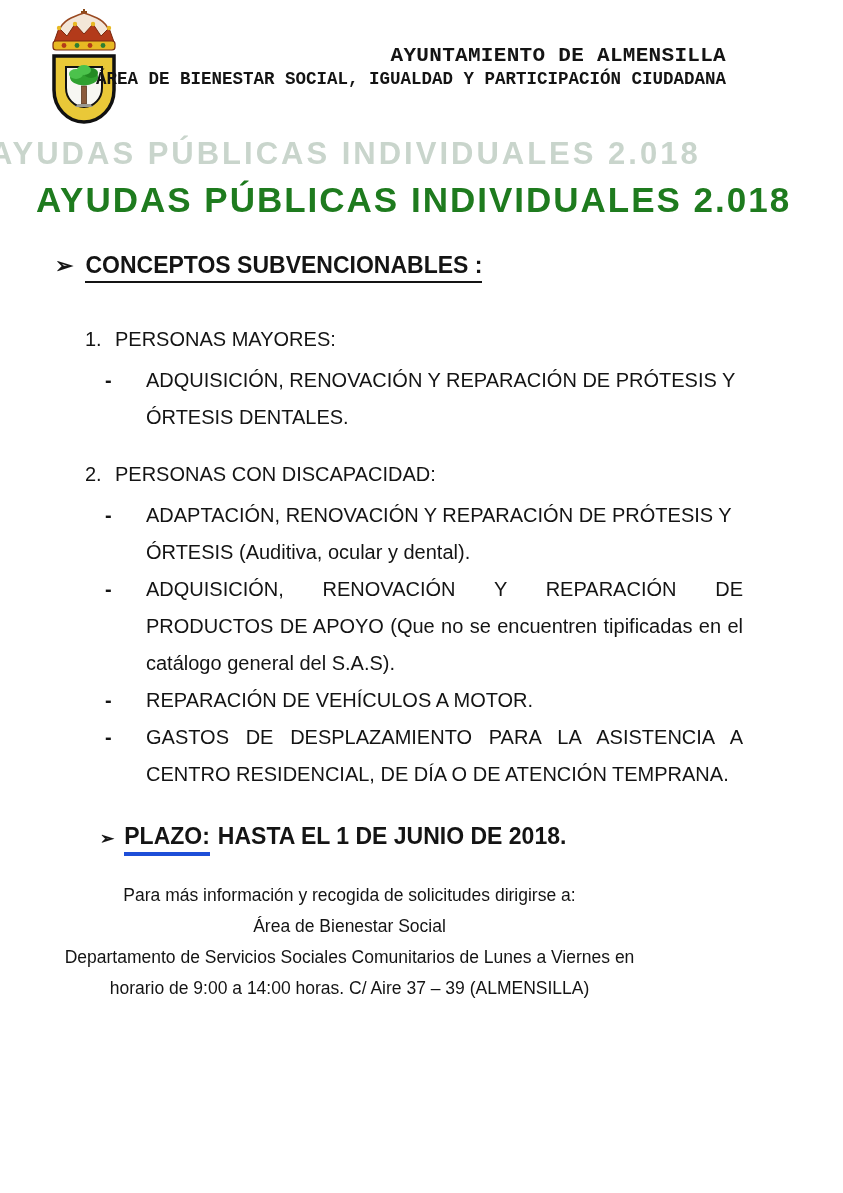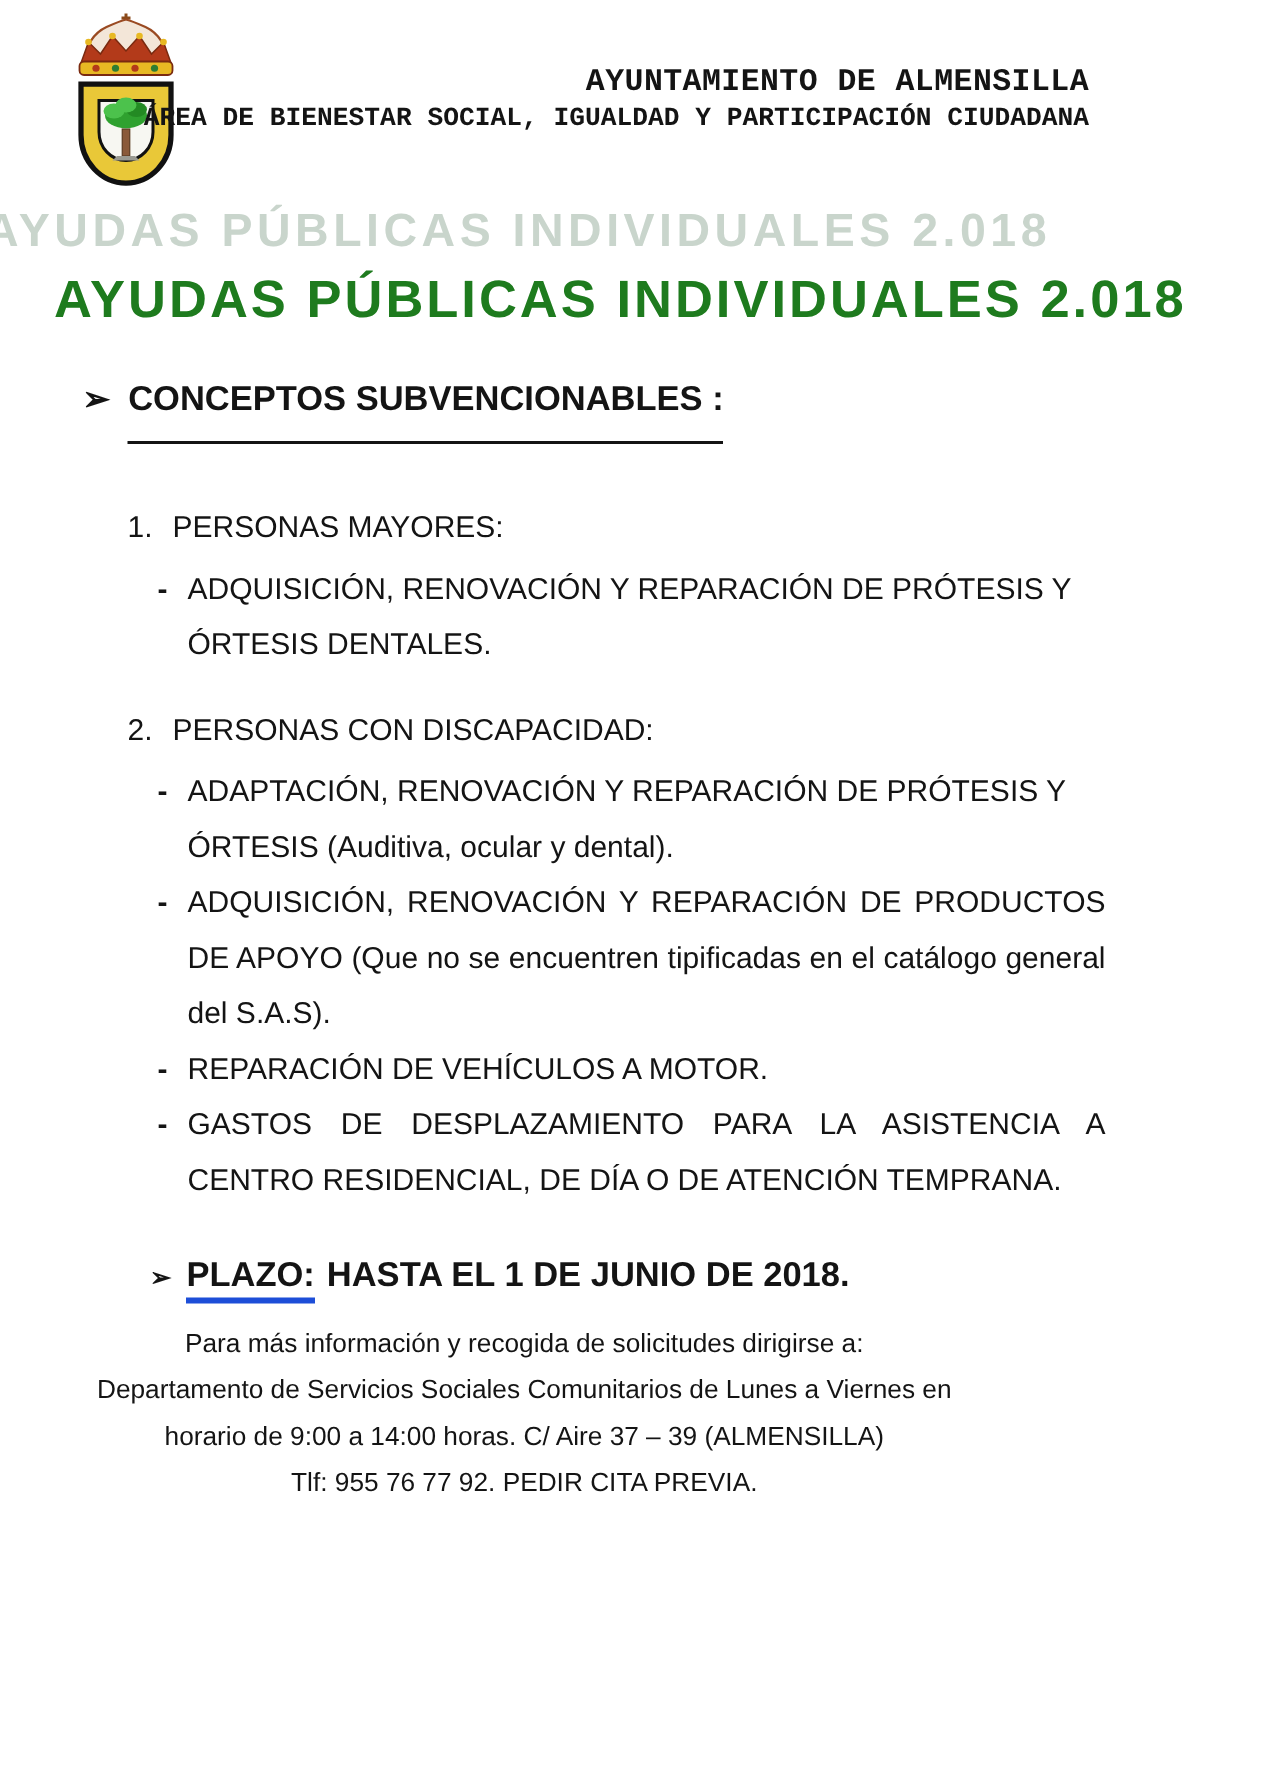"CONCEPTOS SUBVENCIONABLES :" .concepts-heading .hd-text { padding-bottom: 14px -> 1px }
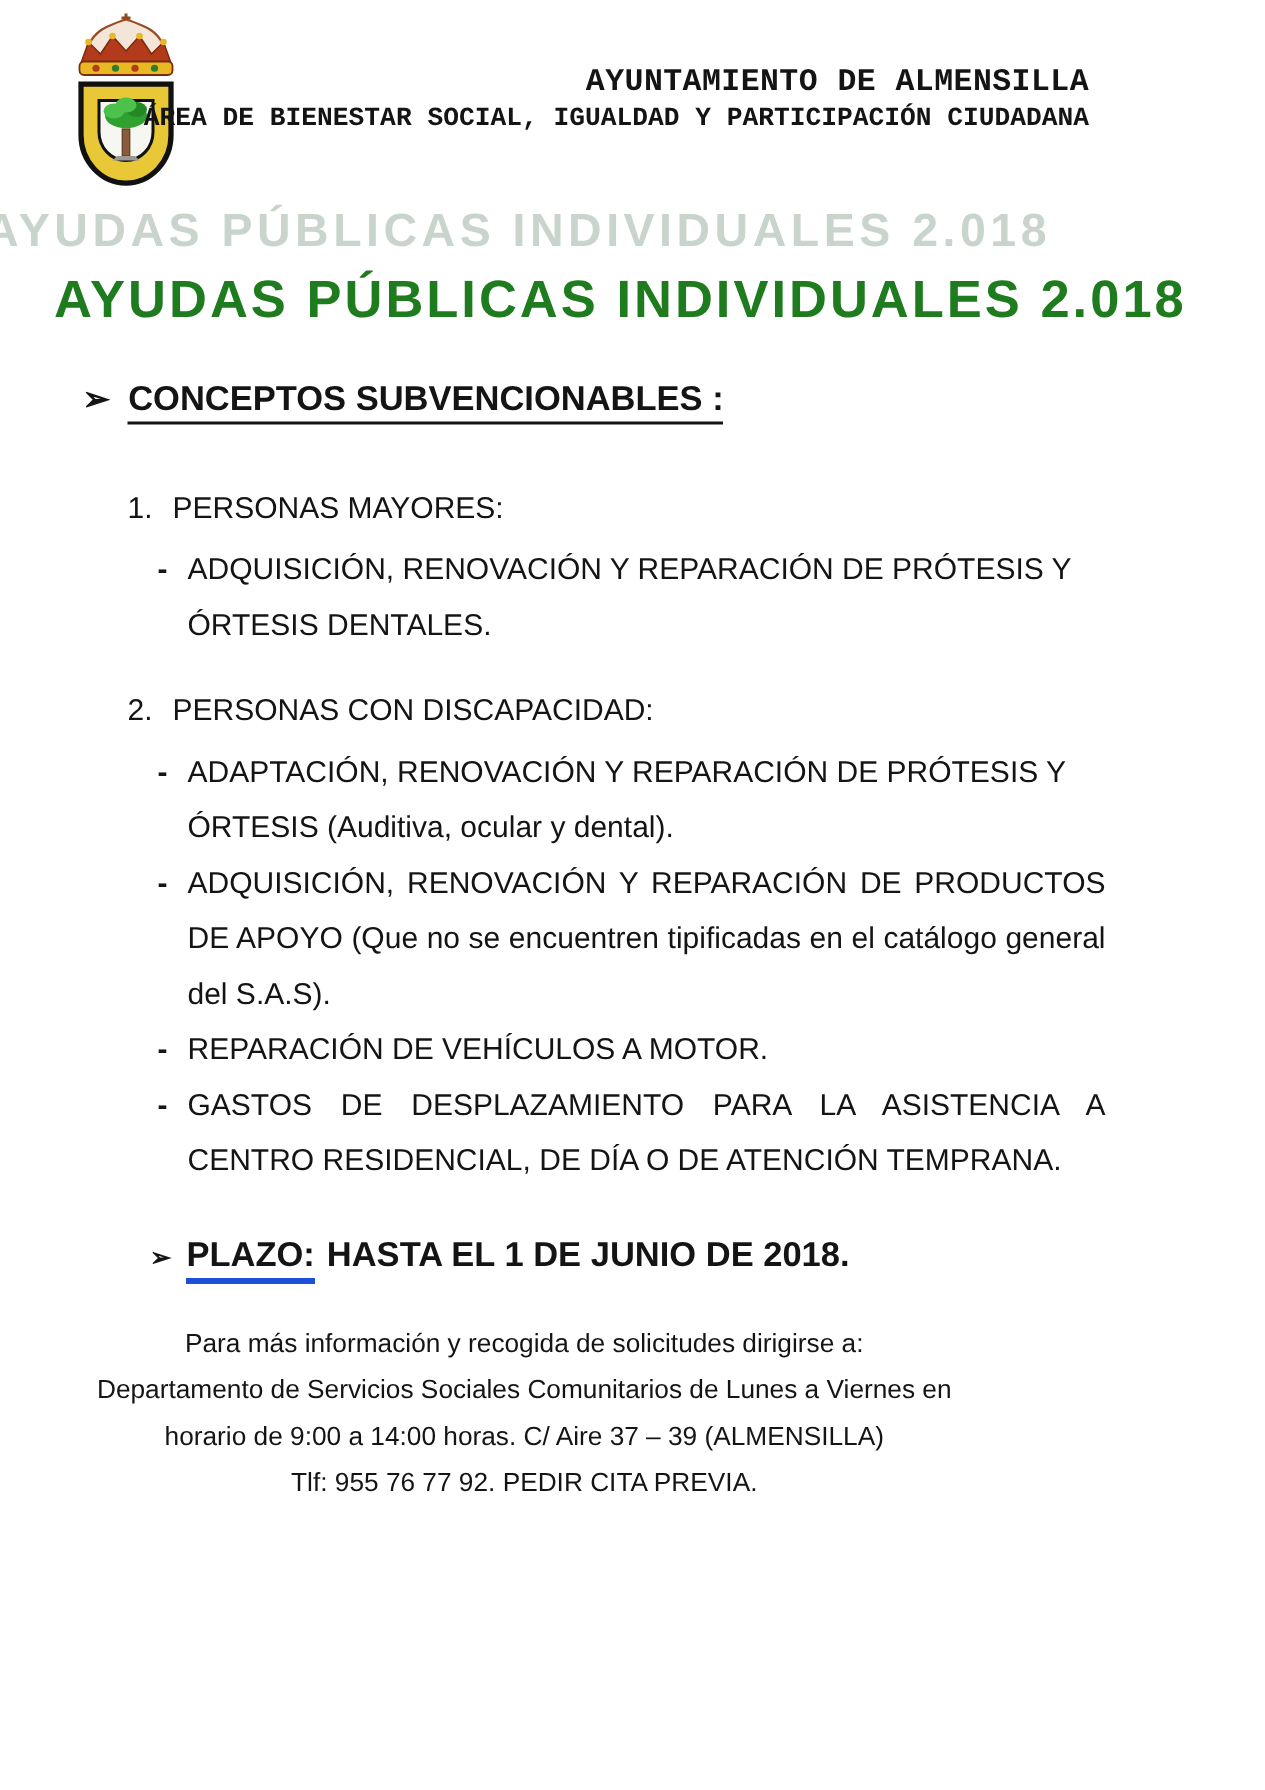"ADQUISICIÓN, RENOVACIÓN Y REPARACIÓN DE" .dash-text { margin-left: none -> 21px }
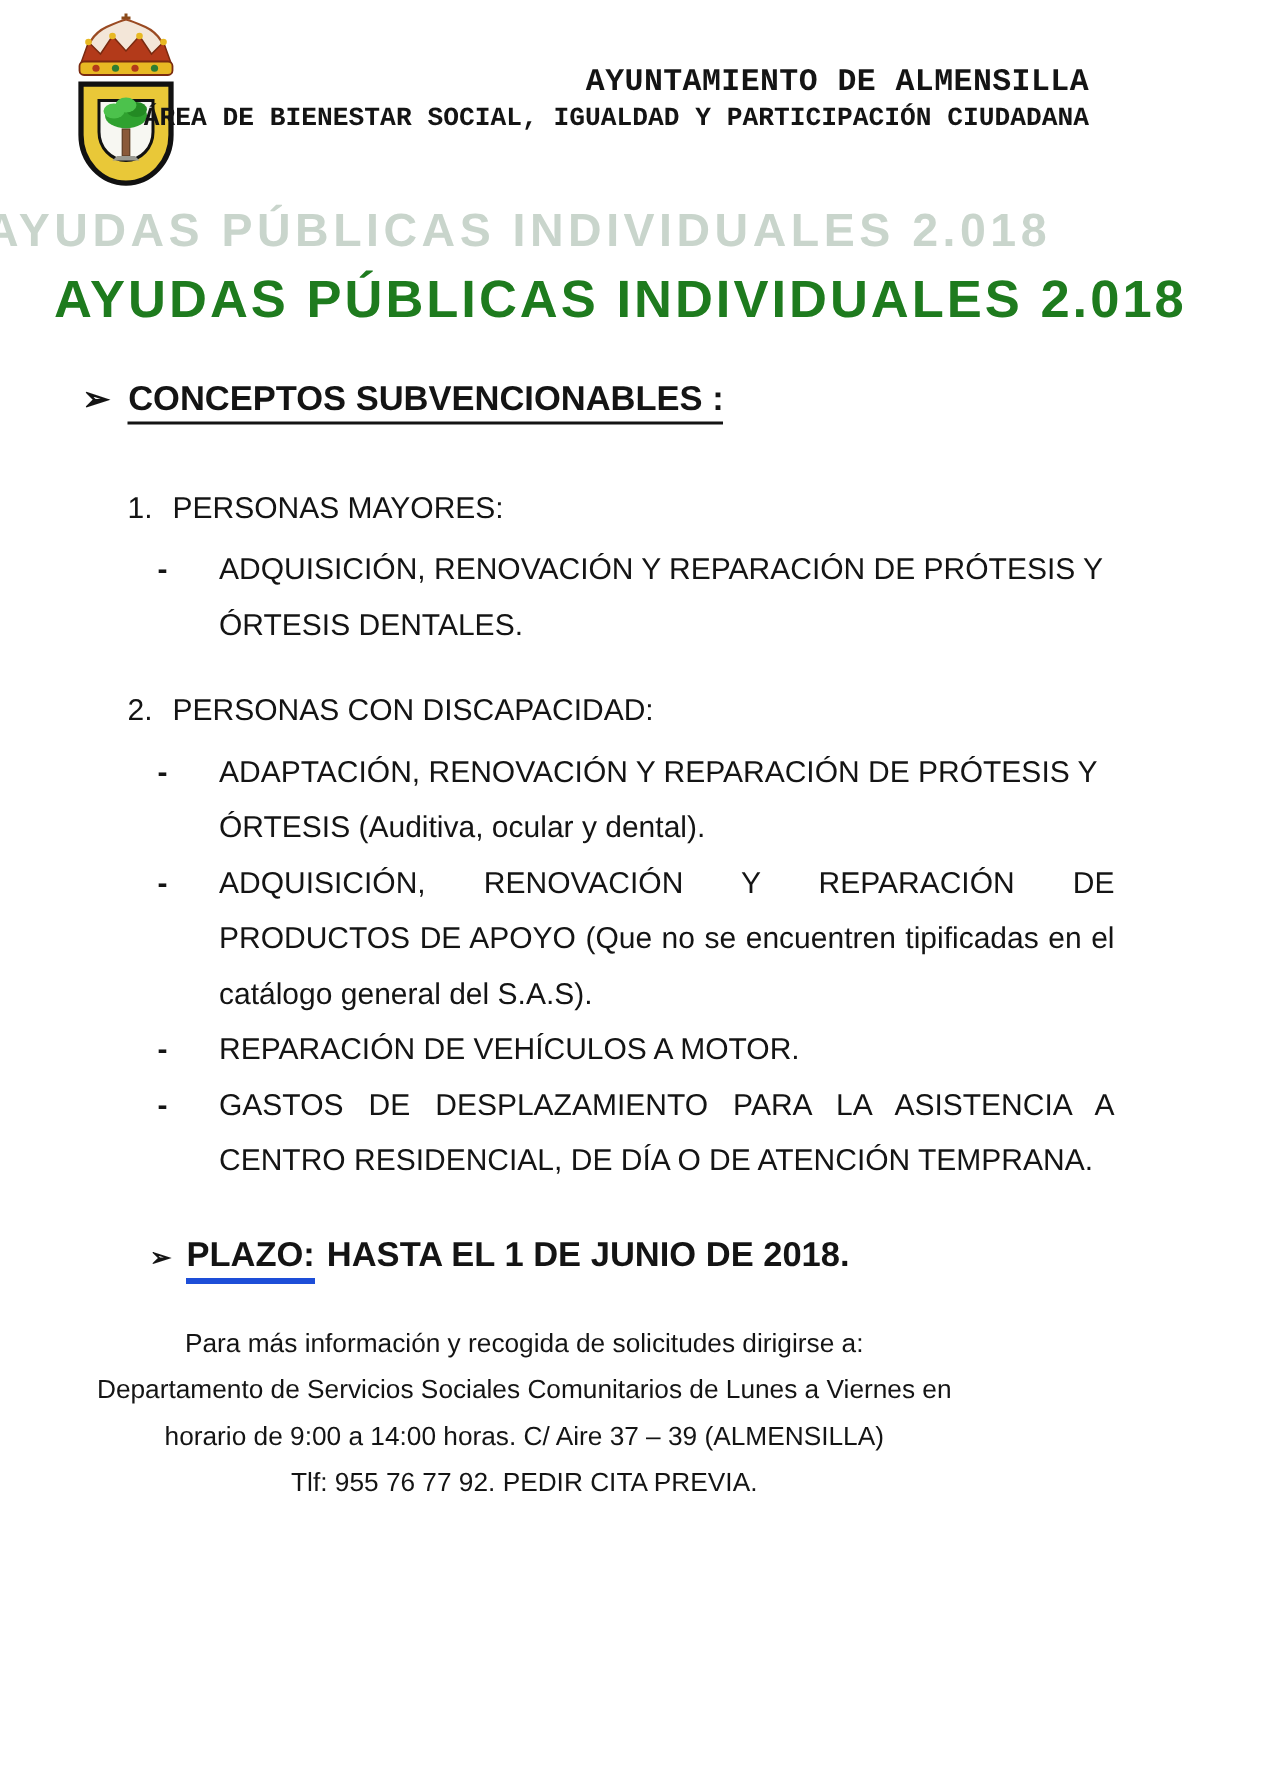"Área de Bienestar Social" div { html: none -> <div>Área de Bienestar Social</div> }
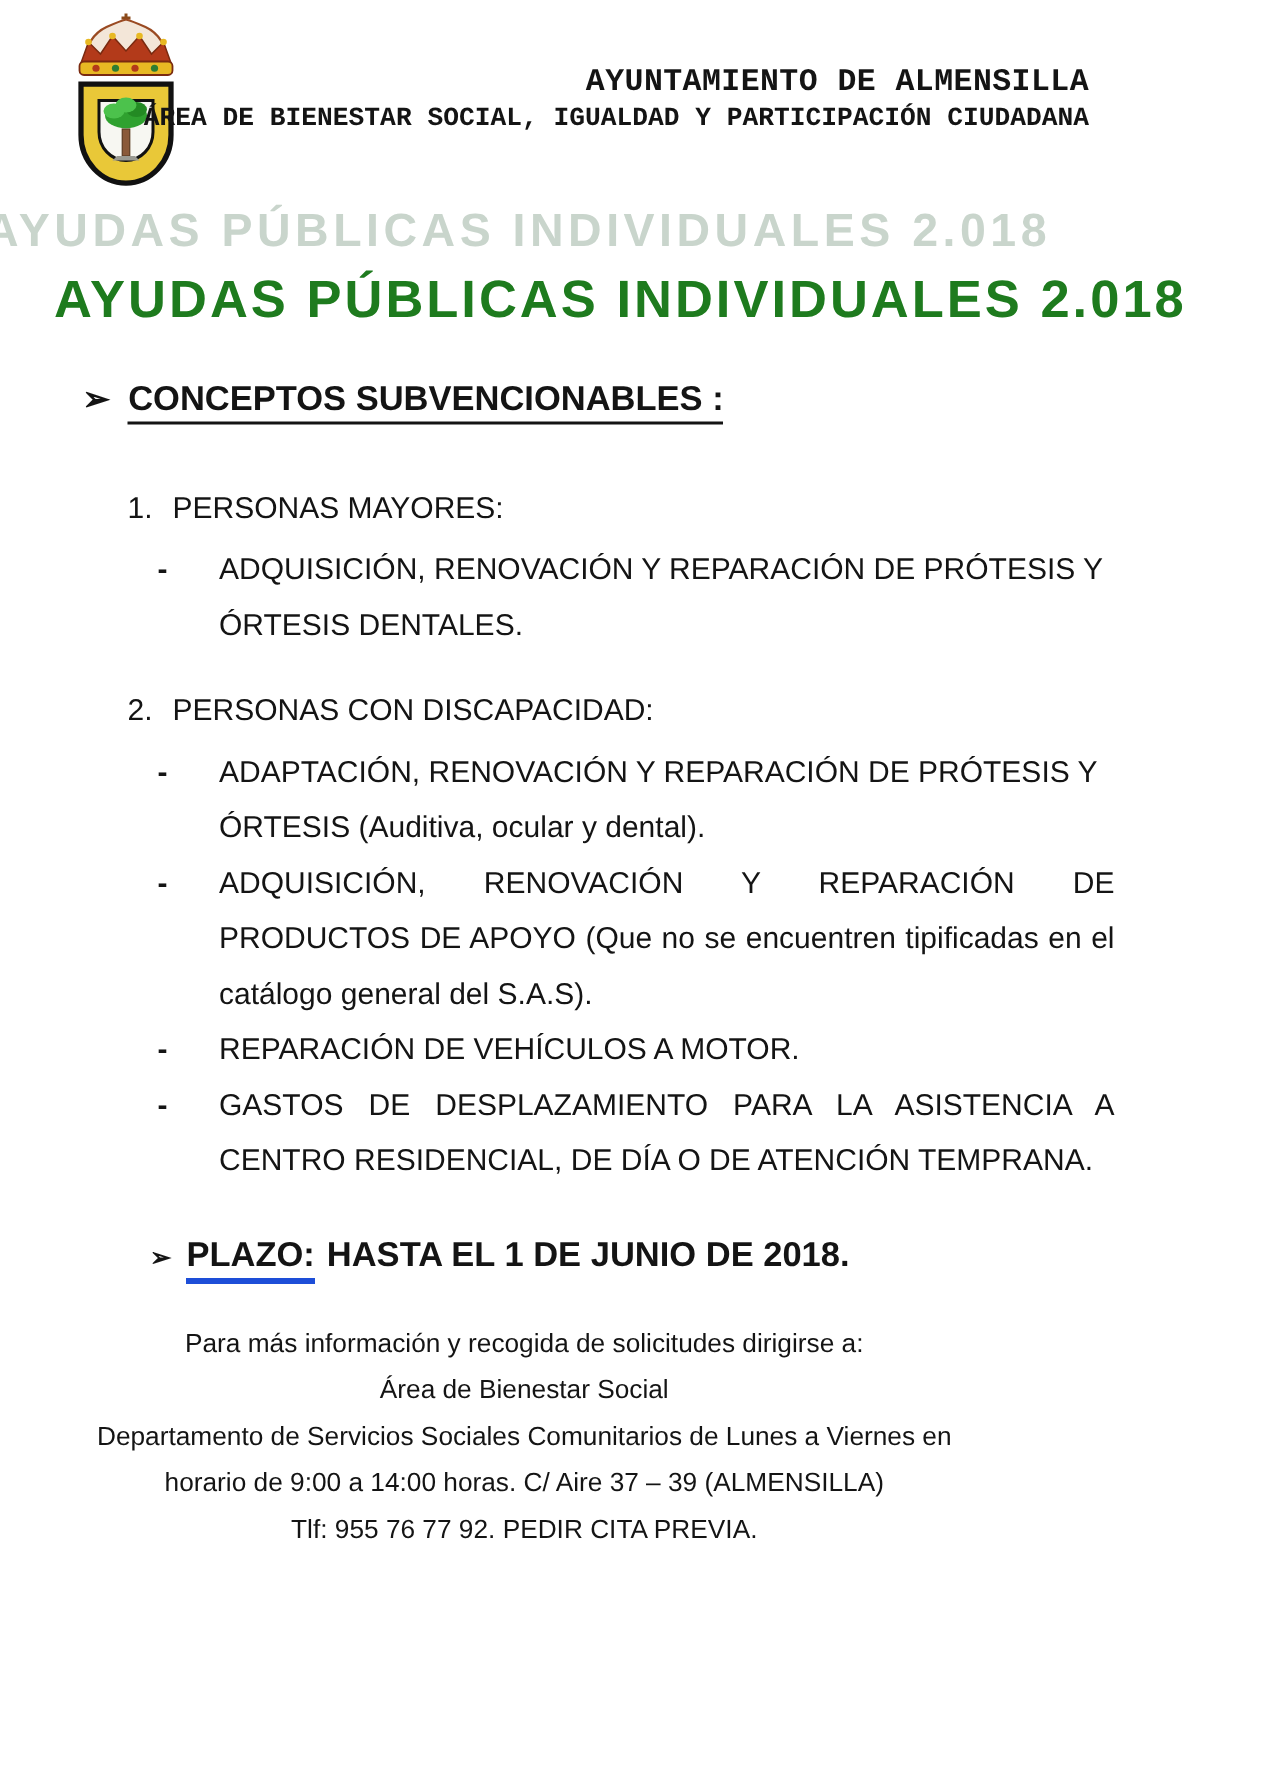"Tlf: 955 76 77 92." div { html: <div>Tlf: 955 76 77 92. PEDIR CITA PREVIA.</div> -> none }
